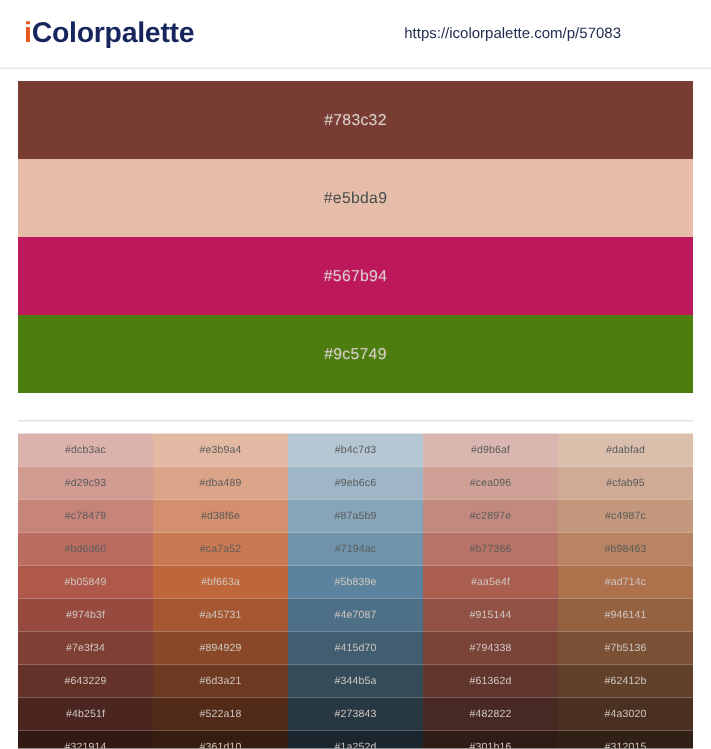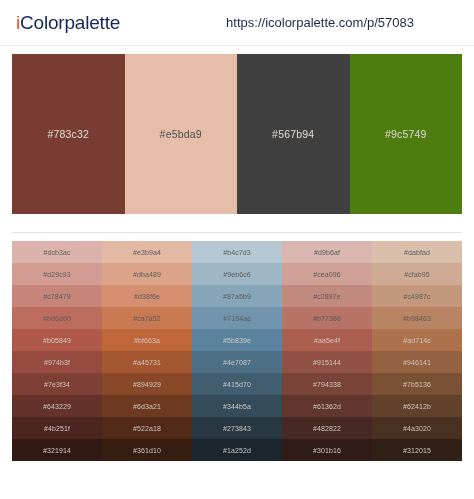"iColorpalette" .logo { font-weight: normal -> bold }
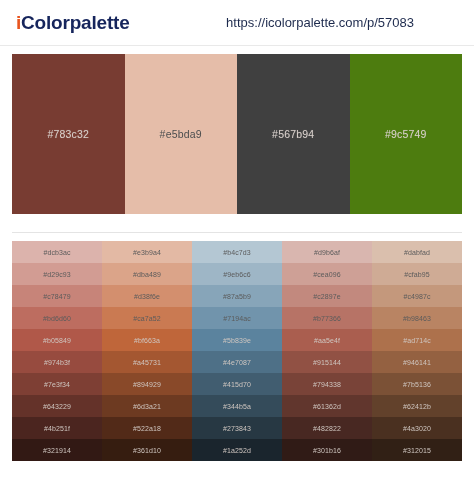"https://icolorpalette.com/p/57083" .url { font-size: 13px -> 10px }
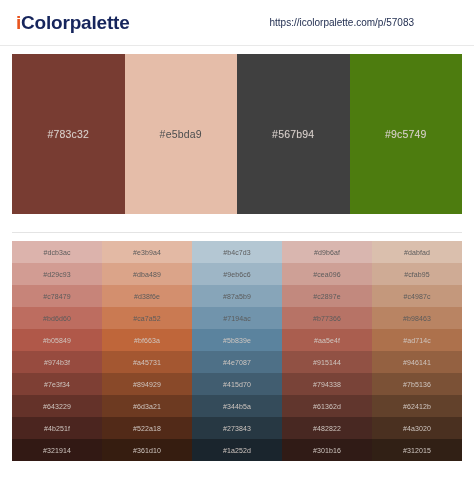"#783c32" .main-strip { flex-direction: none -> column; height: 160px -> 208px }
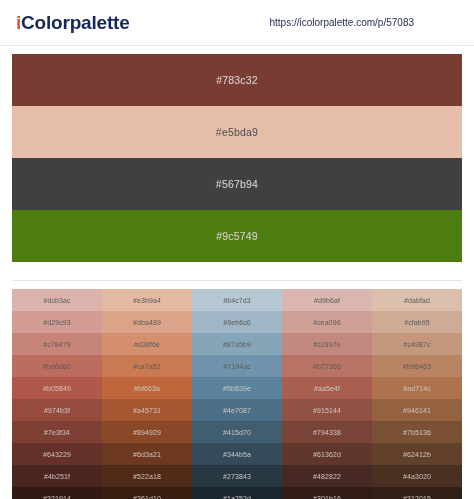"#567b94" div.main-swatch { background: #404040 -> #be185d }
